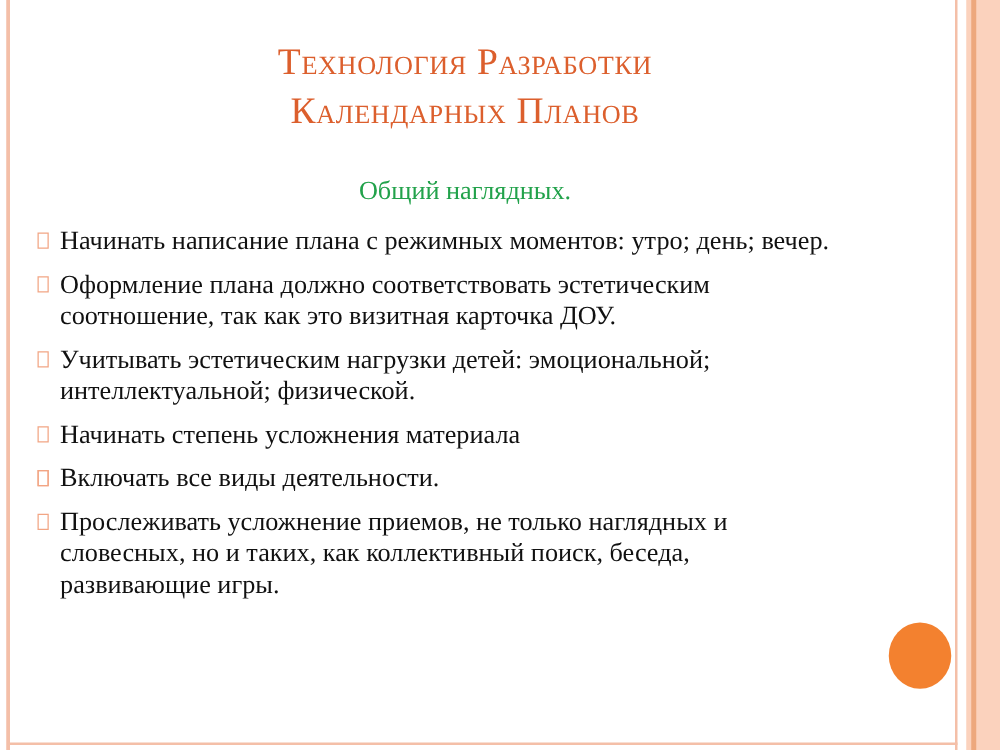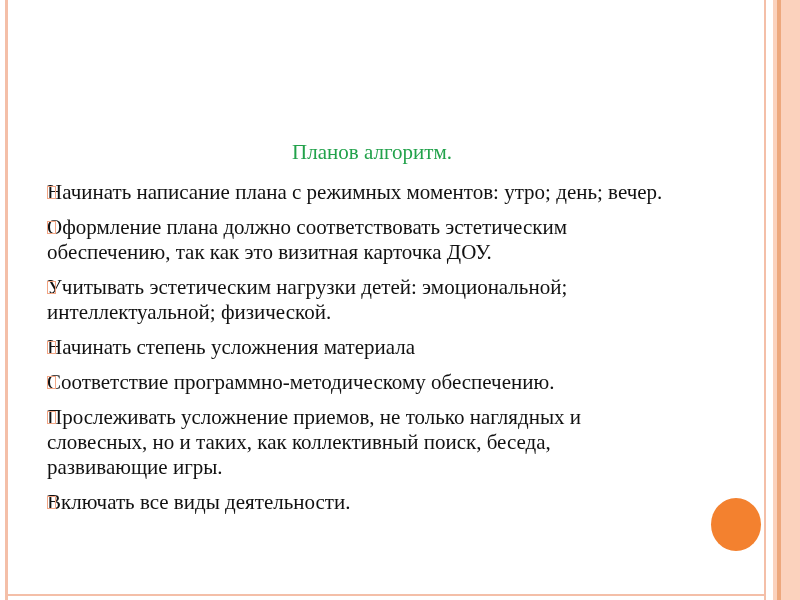"Технология Разработки" h1.title { html: none -> <h1> <span>Технология Разработки</span> <span>Календарных Планов</span> </h1> }
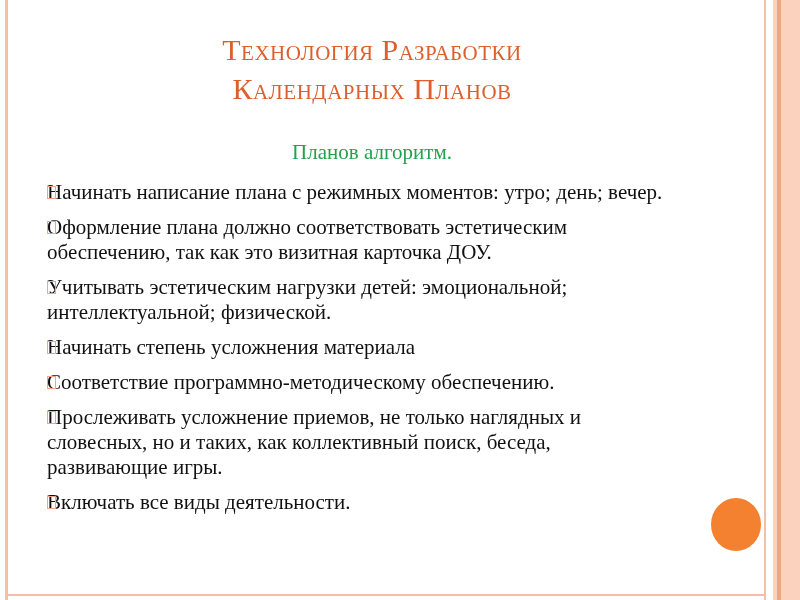"Планов алгоритм." div.subtitle { text: Планов алгоритм -> Общий наглядных }
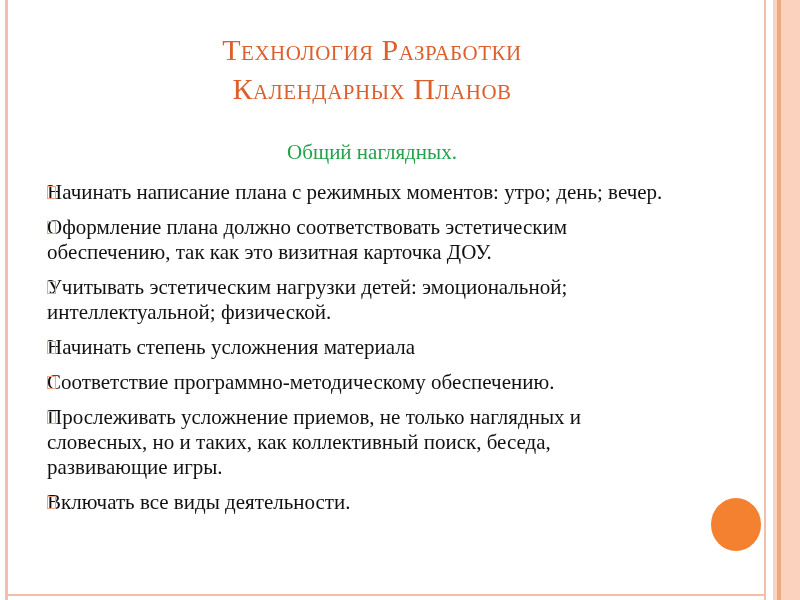"Начинать написание плана с режимных" .bullets li { margin-left: 17px -> none; padding-left: none -> 18px }
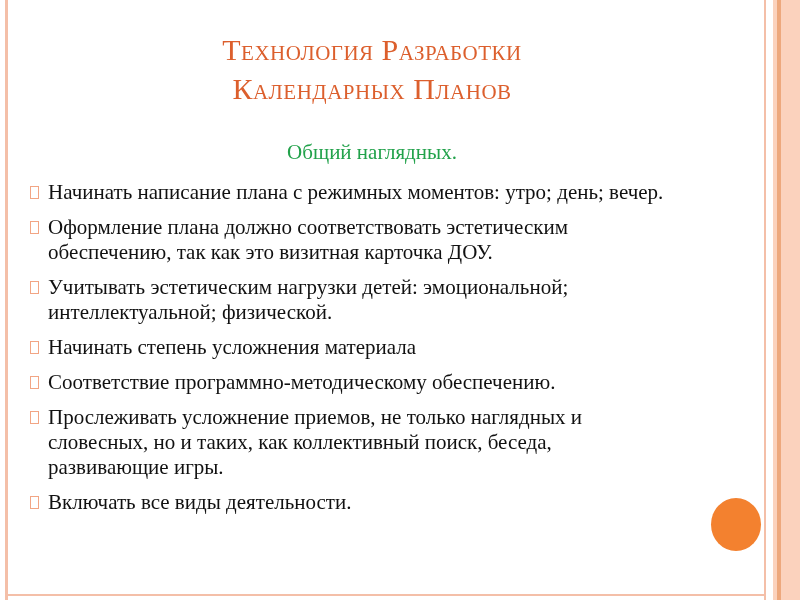"Оформление плана должно соответствовать" span { text: обеспечению -> соотношение }
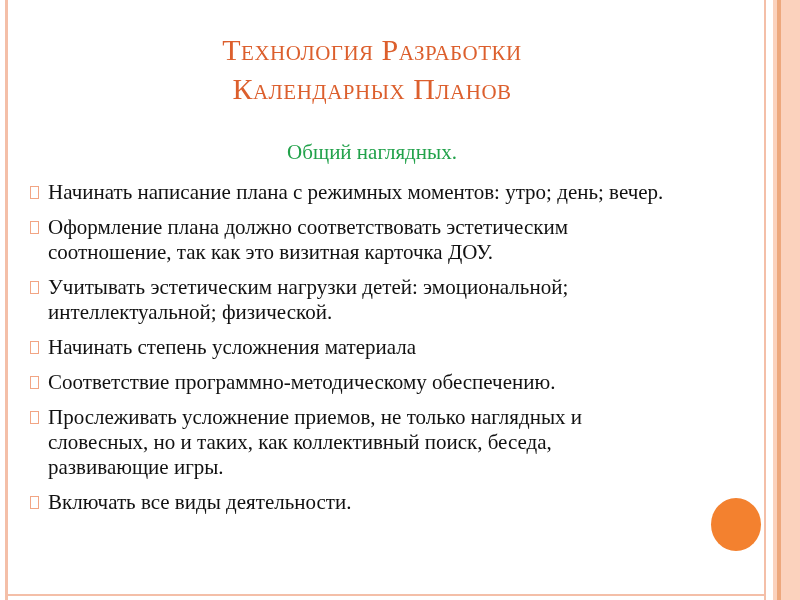"Соответствие программно-методическому" span { html: <span>Соответствие программно-методическому обеспечению.</span> -> none }
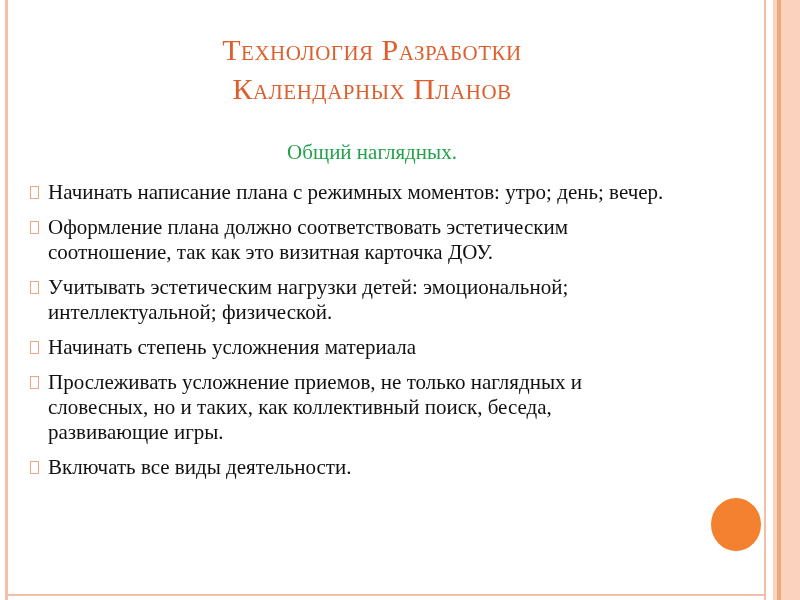"Прослеживать усложнение приемов, не" li { order: before "Включать все виды деятельности." -> after "Включать все виды деятельности." }
